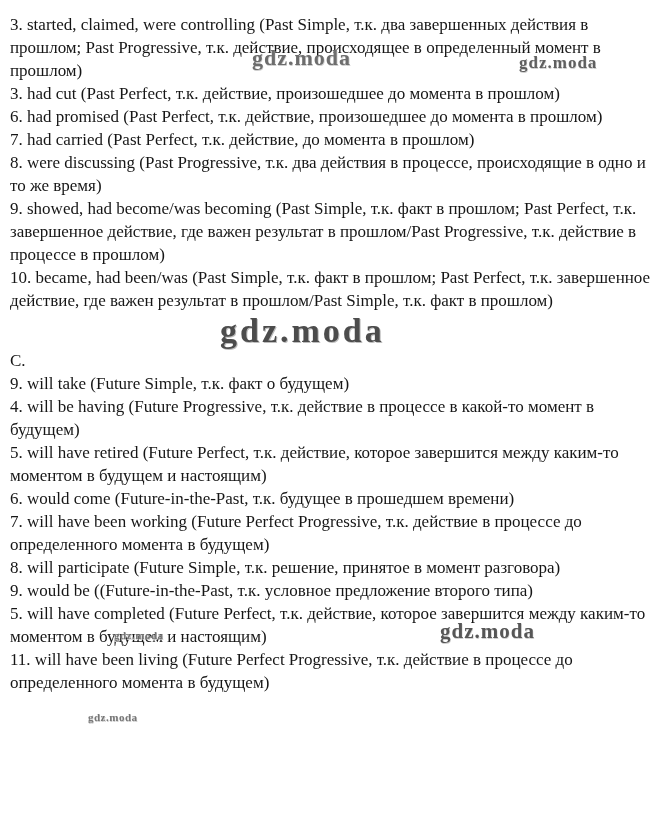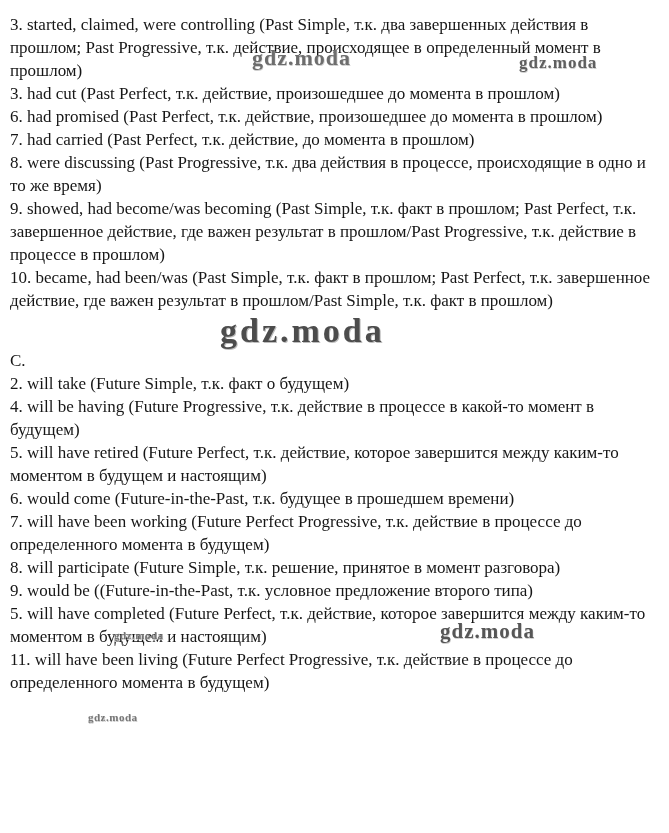"2. will take (Future Simple," p { text: 2 -> 9 }
